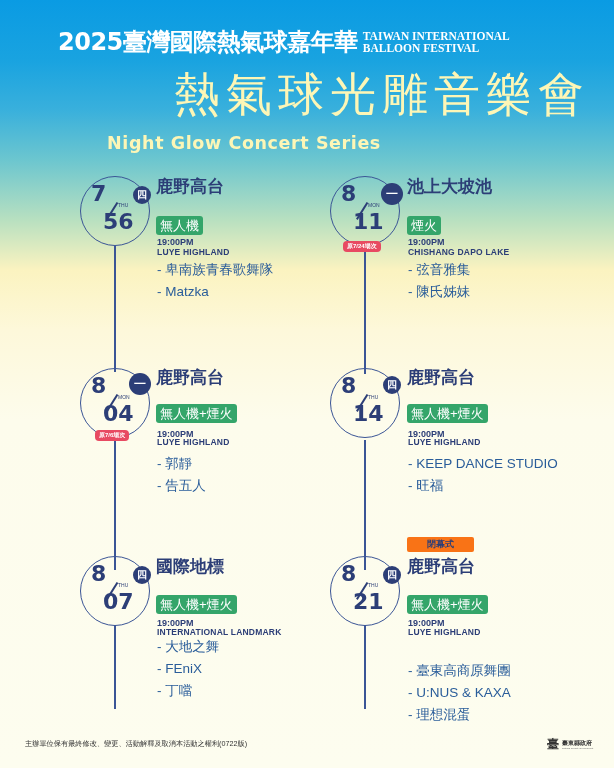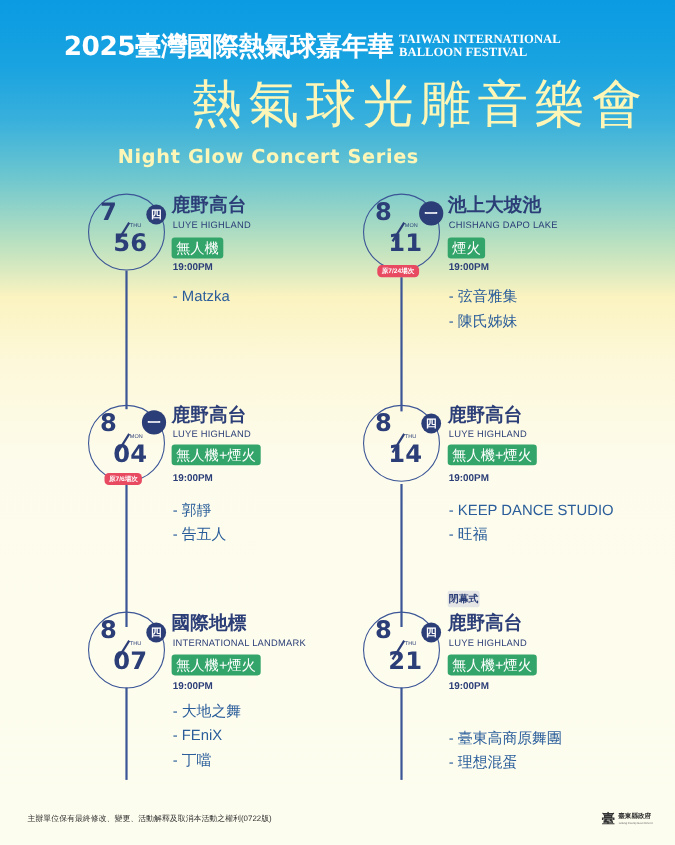"LUYE HIGHLAND" .venue-en { font-weight: normal -> bold; margin-top: none -> 48px }
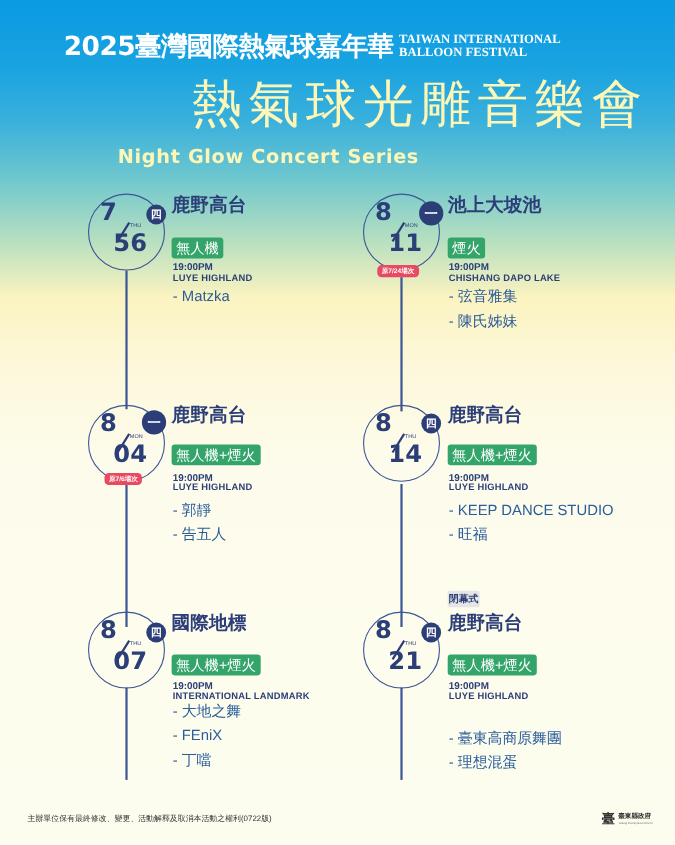"- 卑南族青春歌舞隊" li { html: none -> <li>- 卑南族青春歌舞隊</li> }
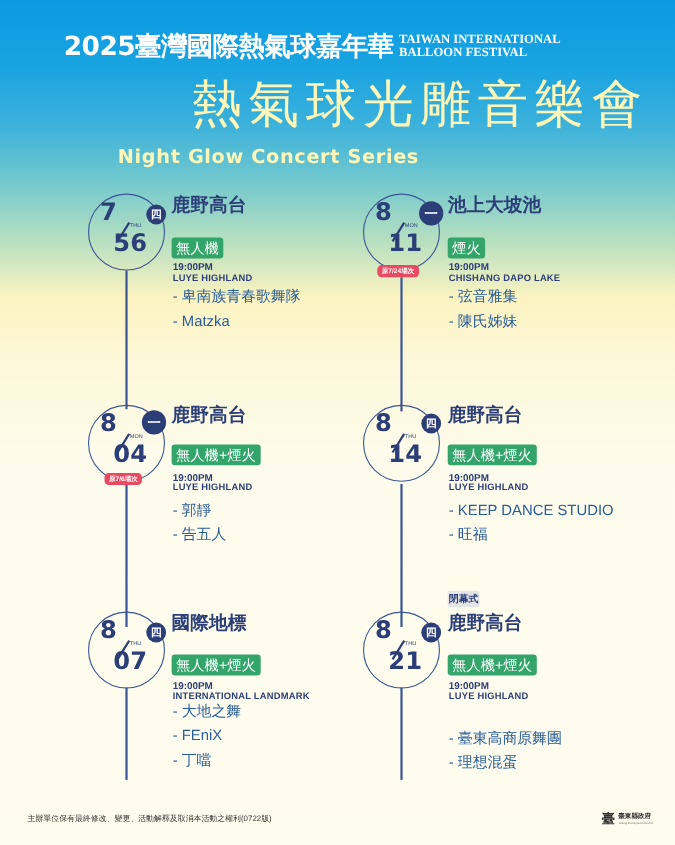"閉幕式" .closing-tag { background: #e5e5e5 -> #f97316; padding: 1px 1px -> 1px 20px }
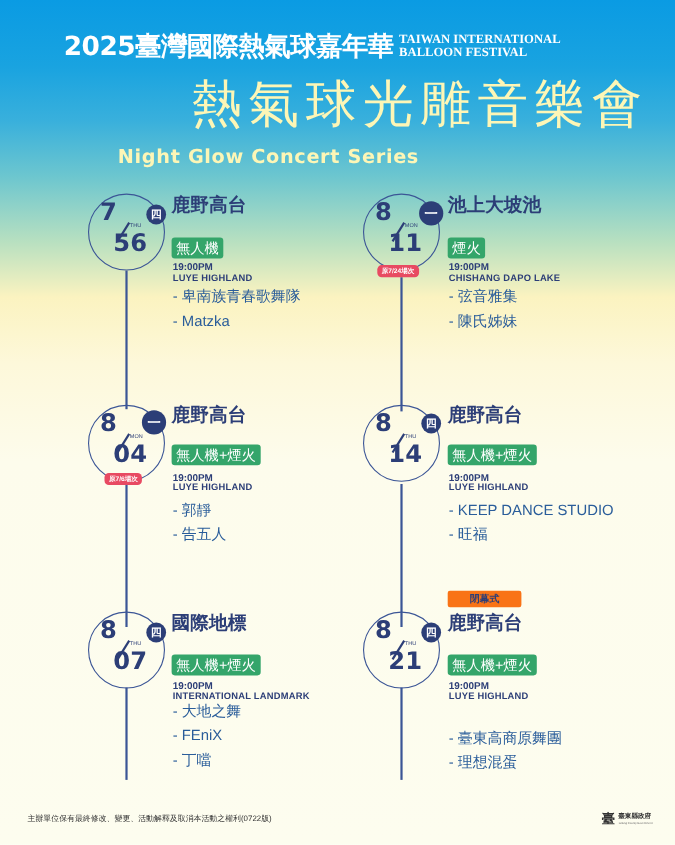"- U:NUS & KAXA" li { html: none -> <li>- U:NUS &amp; KAXA</li> }
